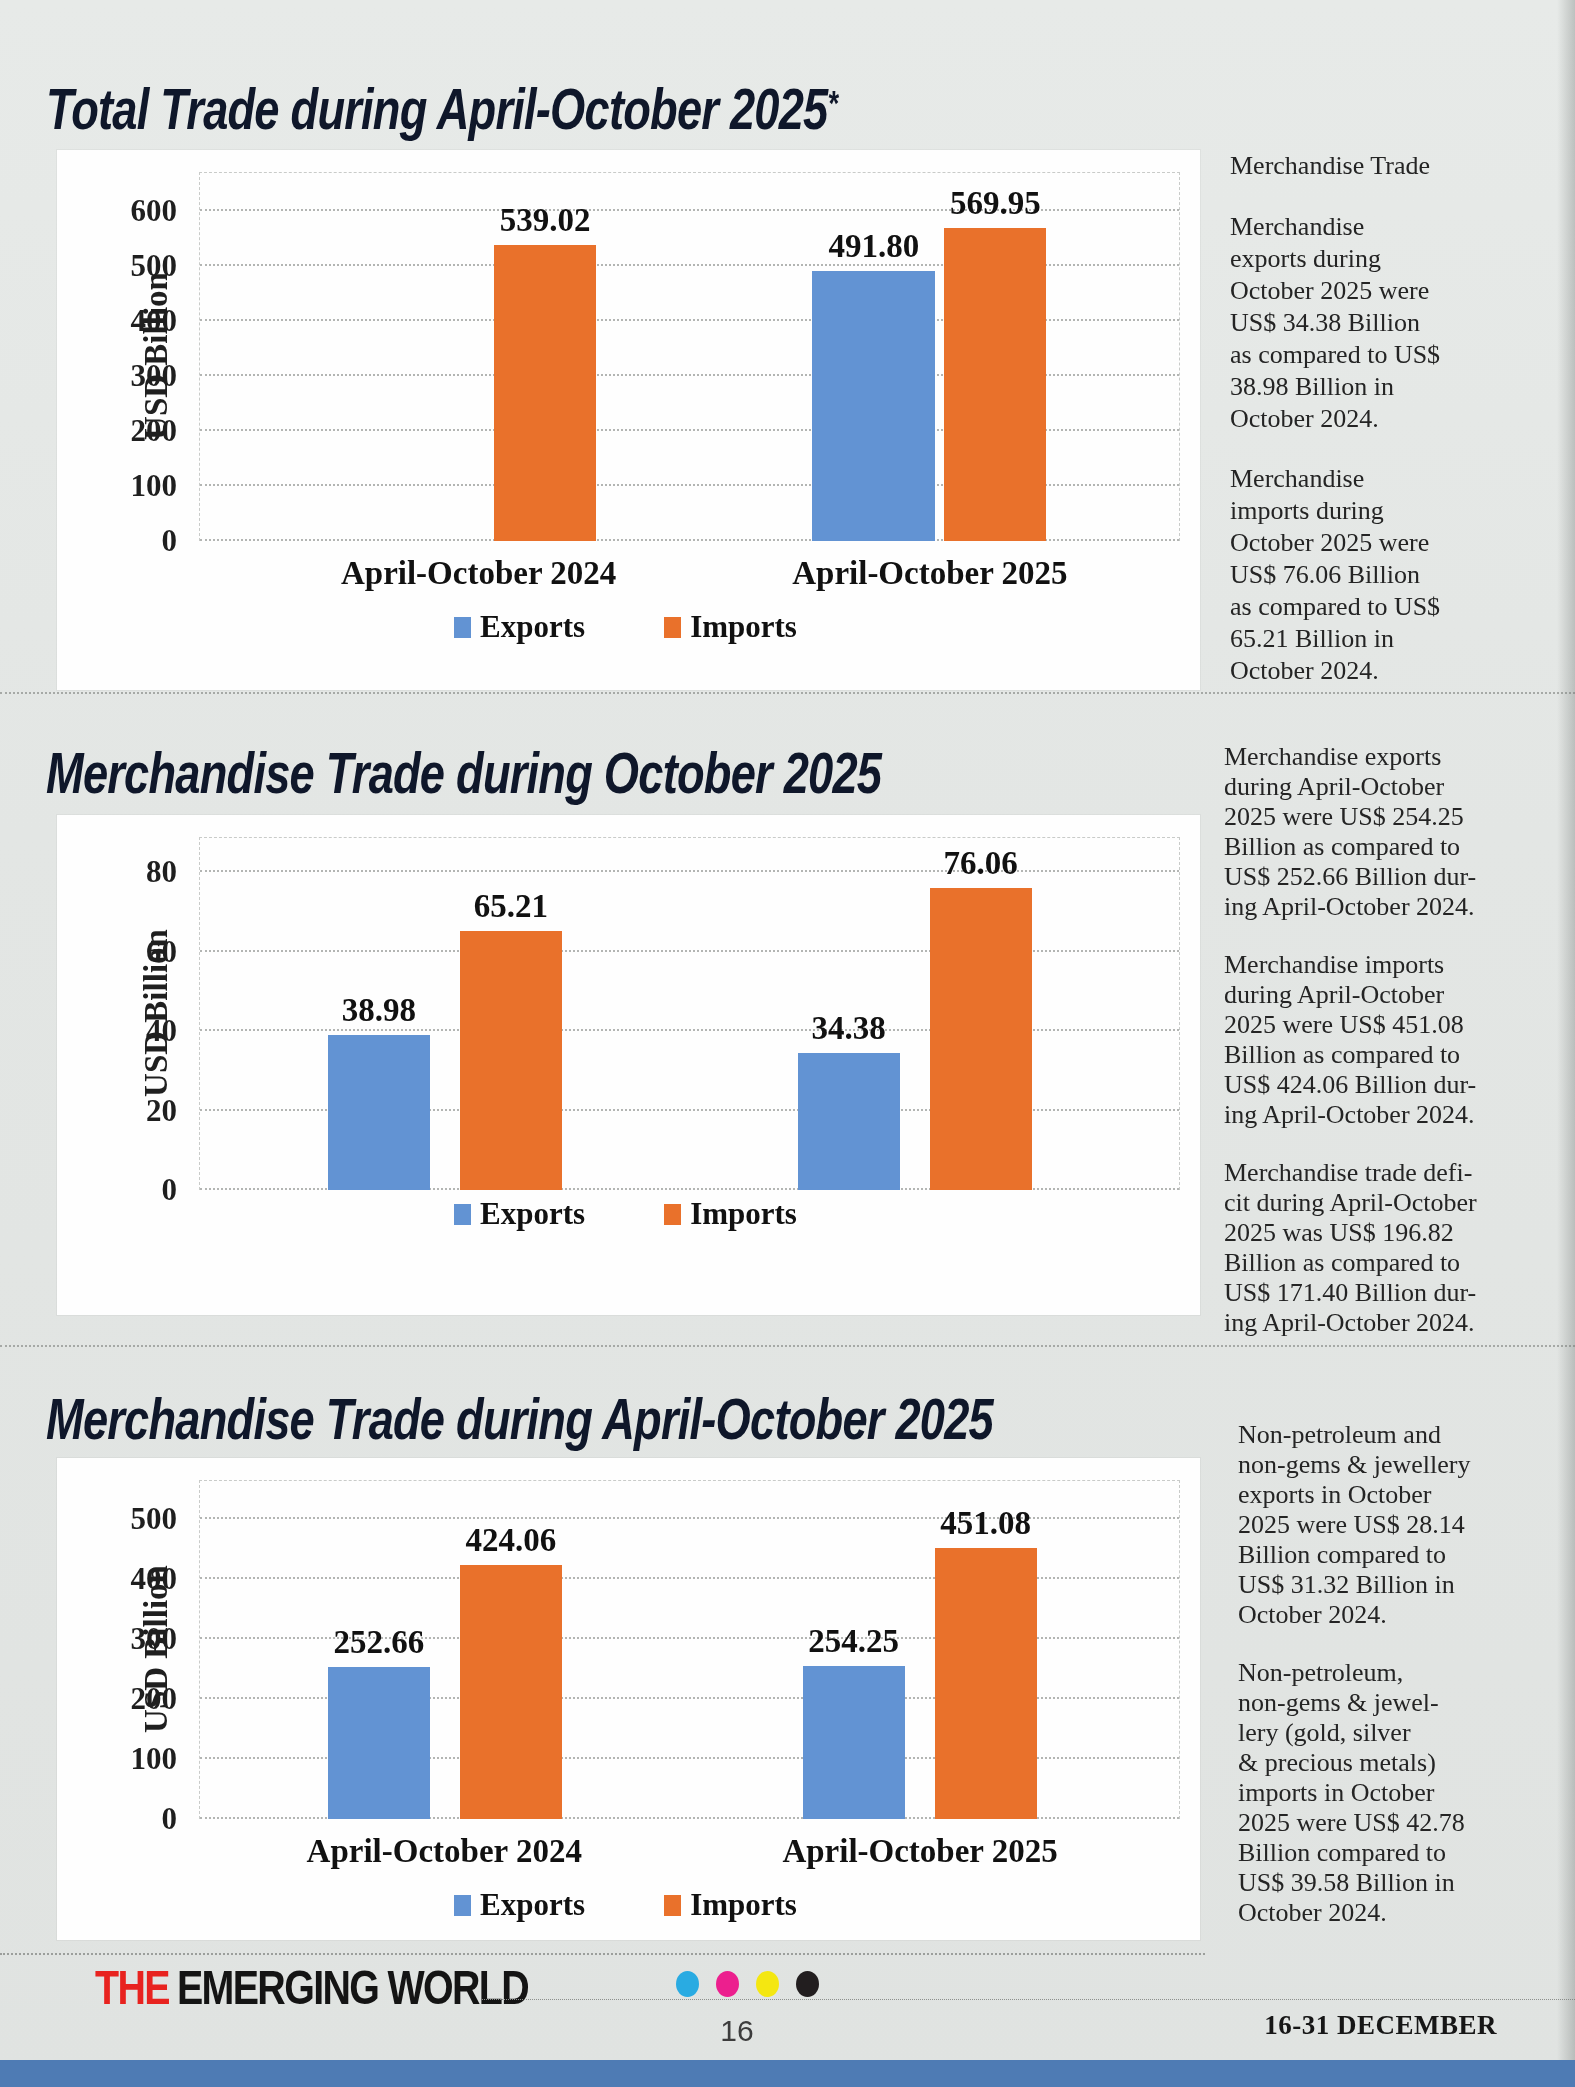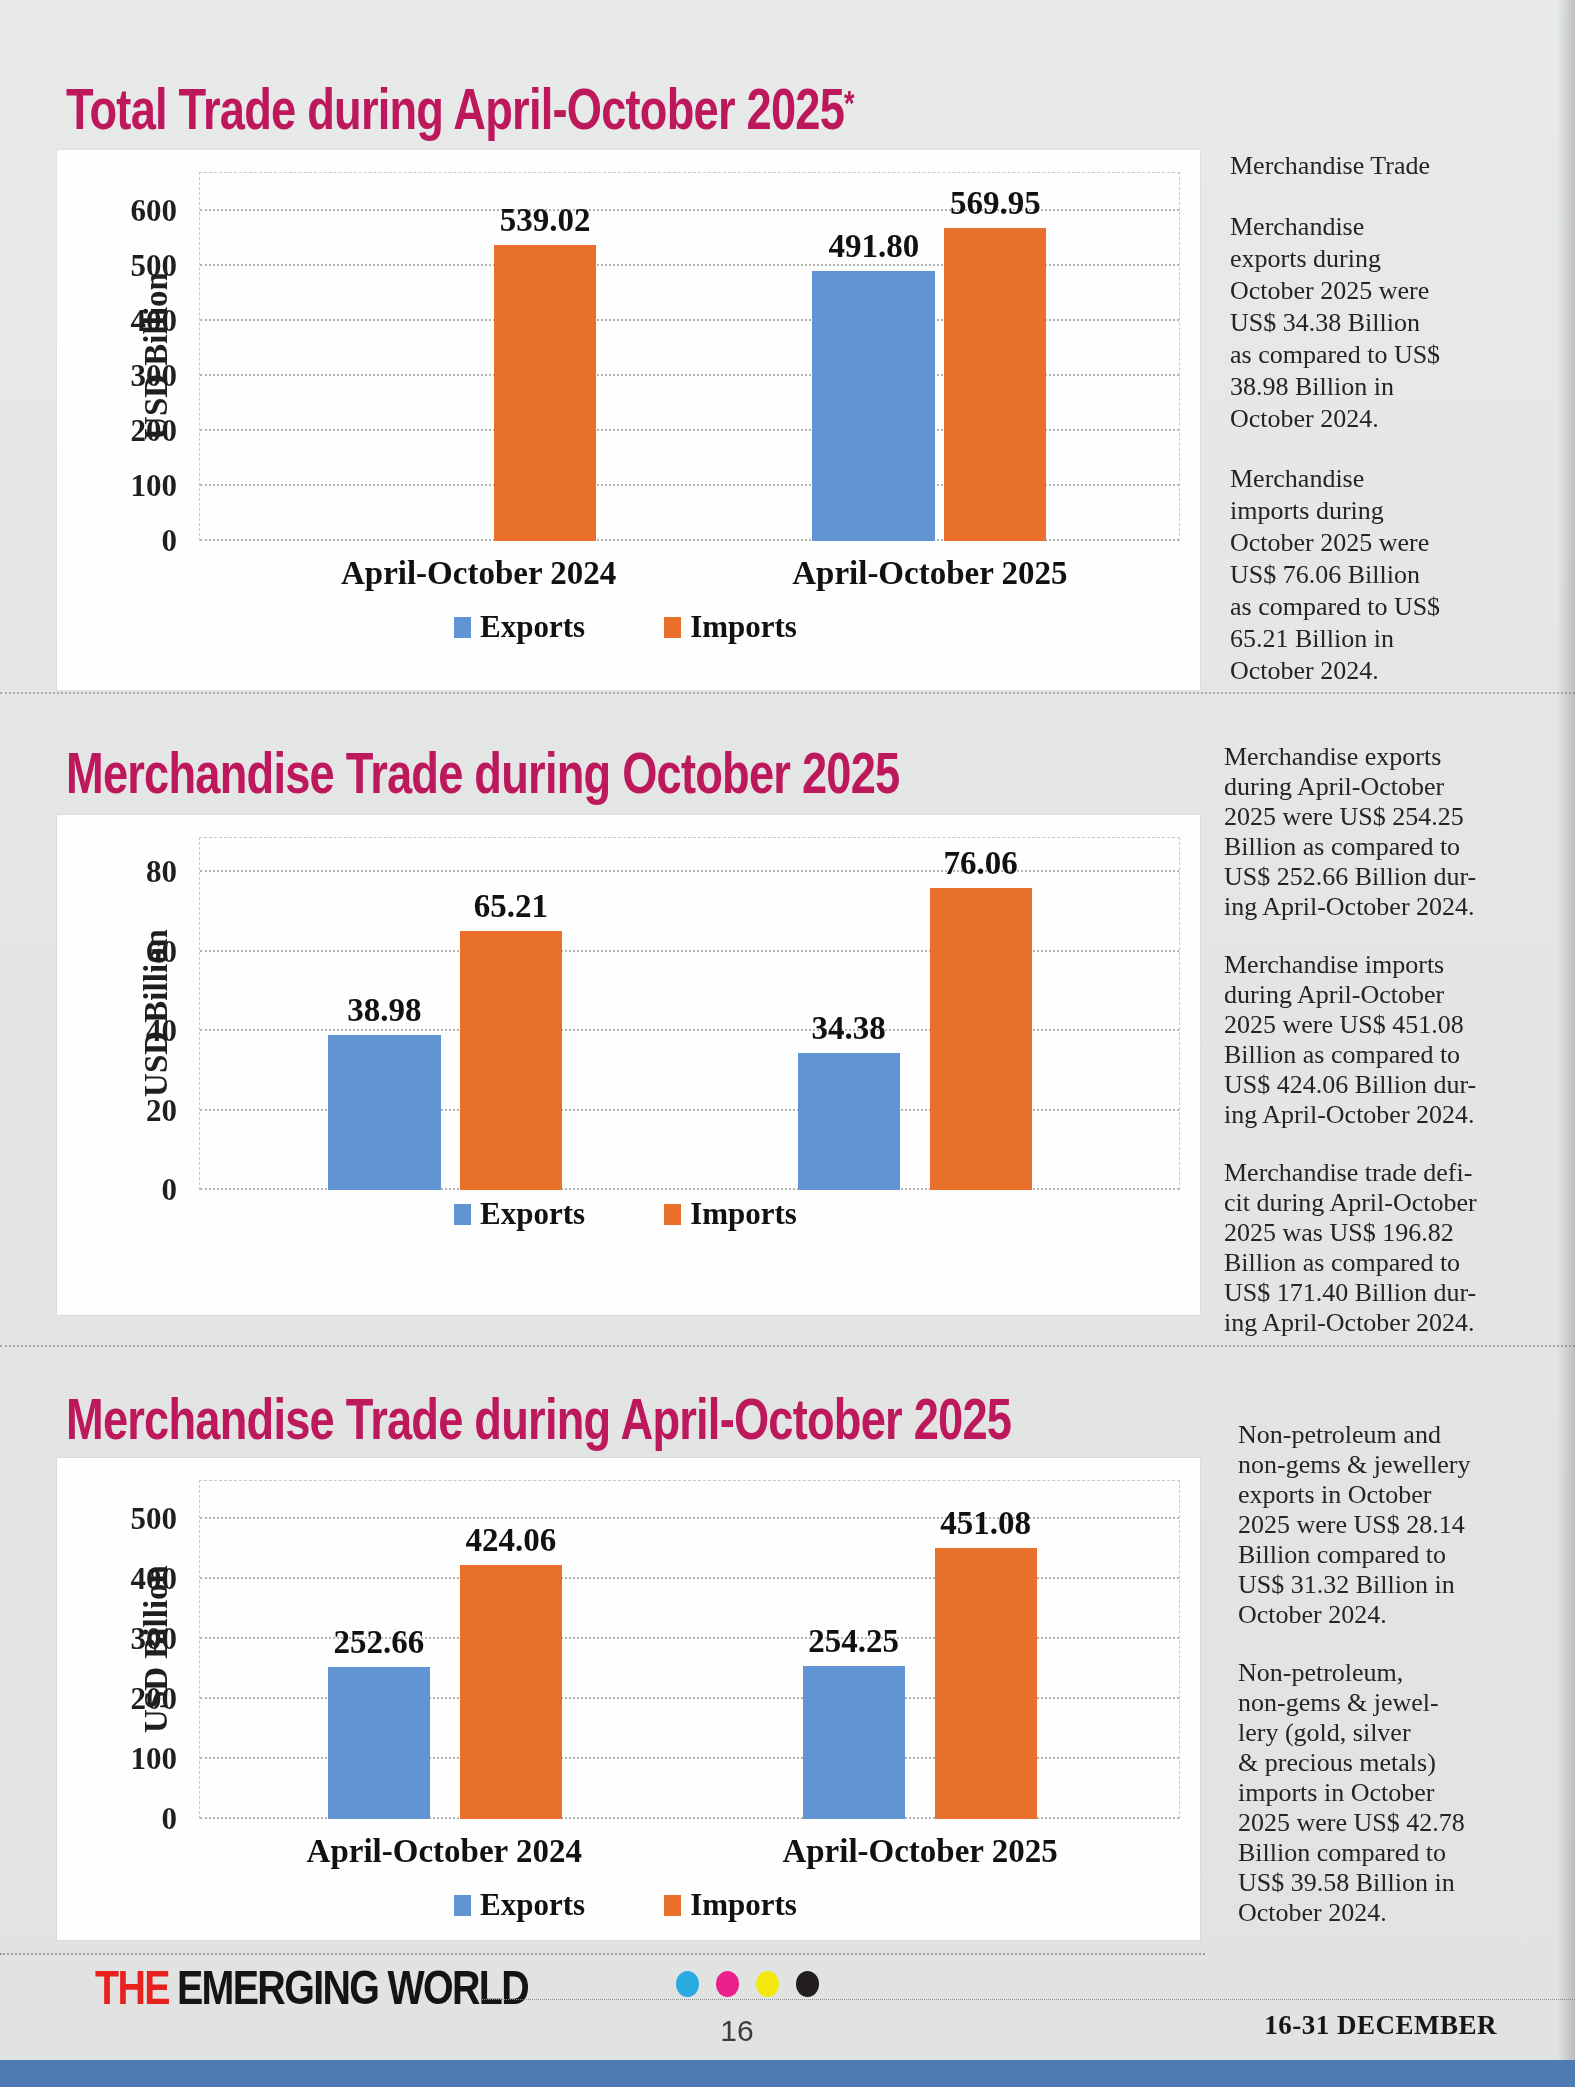"Total Trade during April-October 2025*" .sec-title { color: #be185d -> #0f172a; font-style: none -> italic; left: 66px -> 46px }
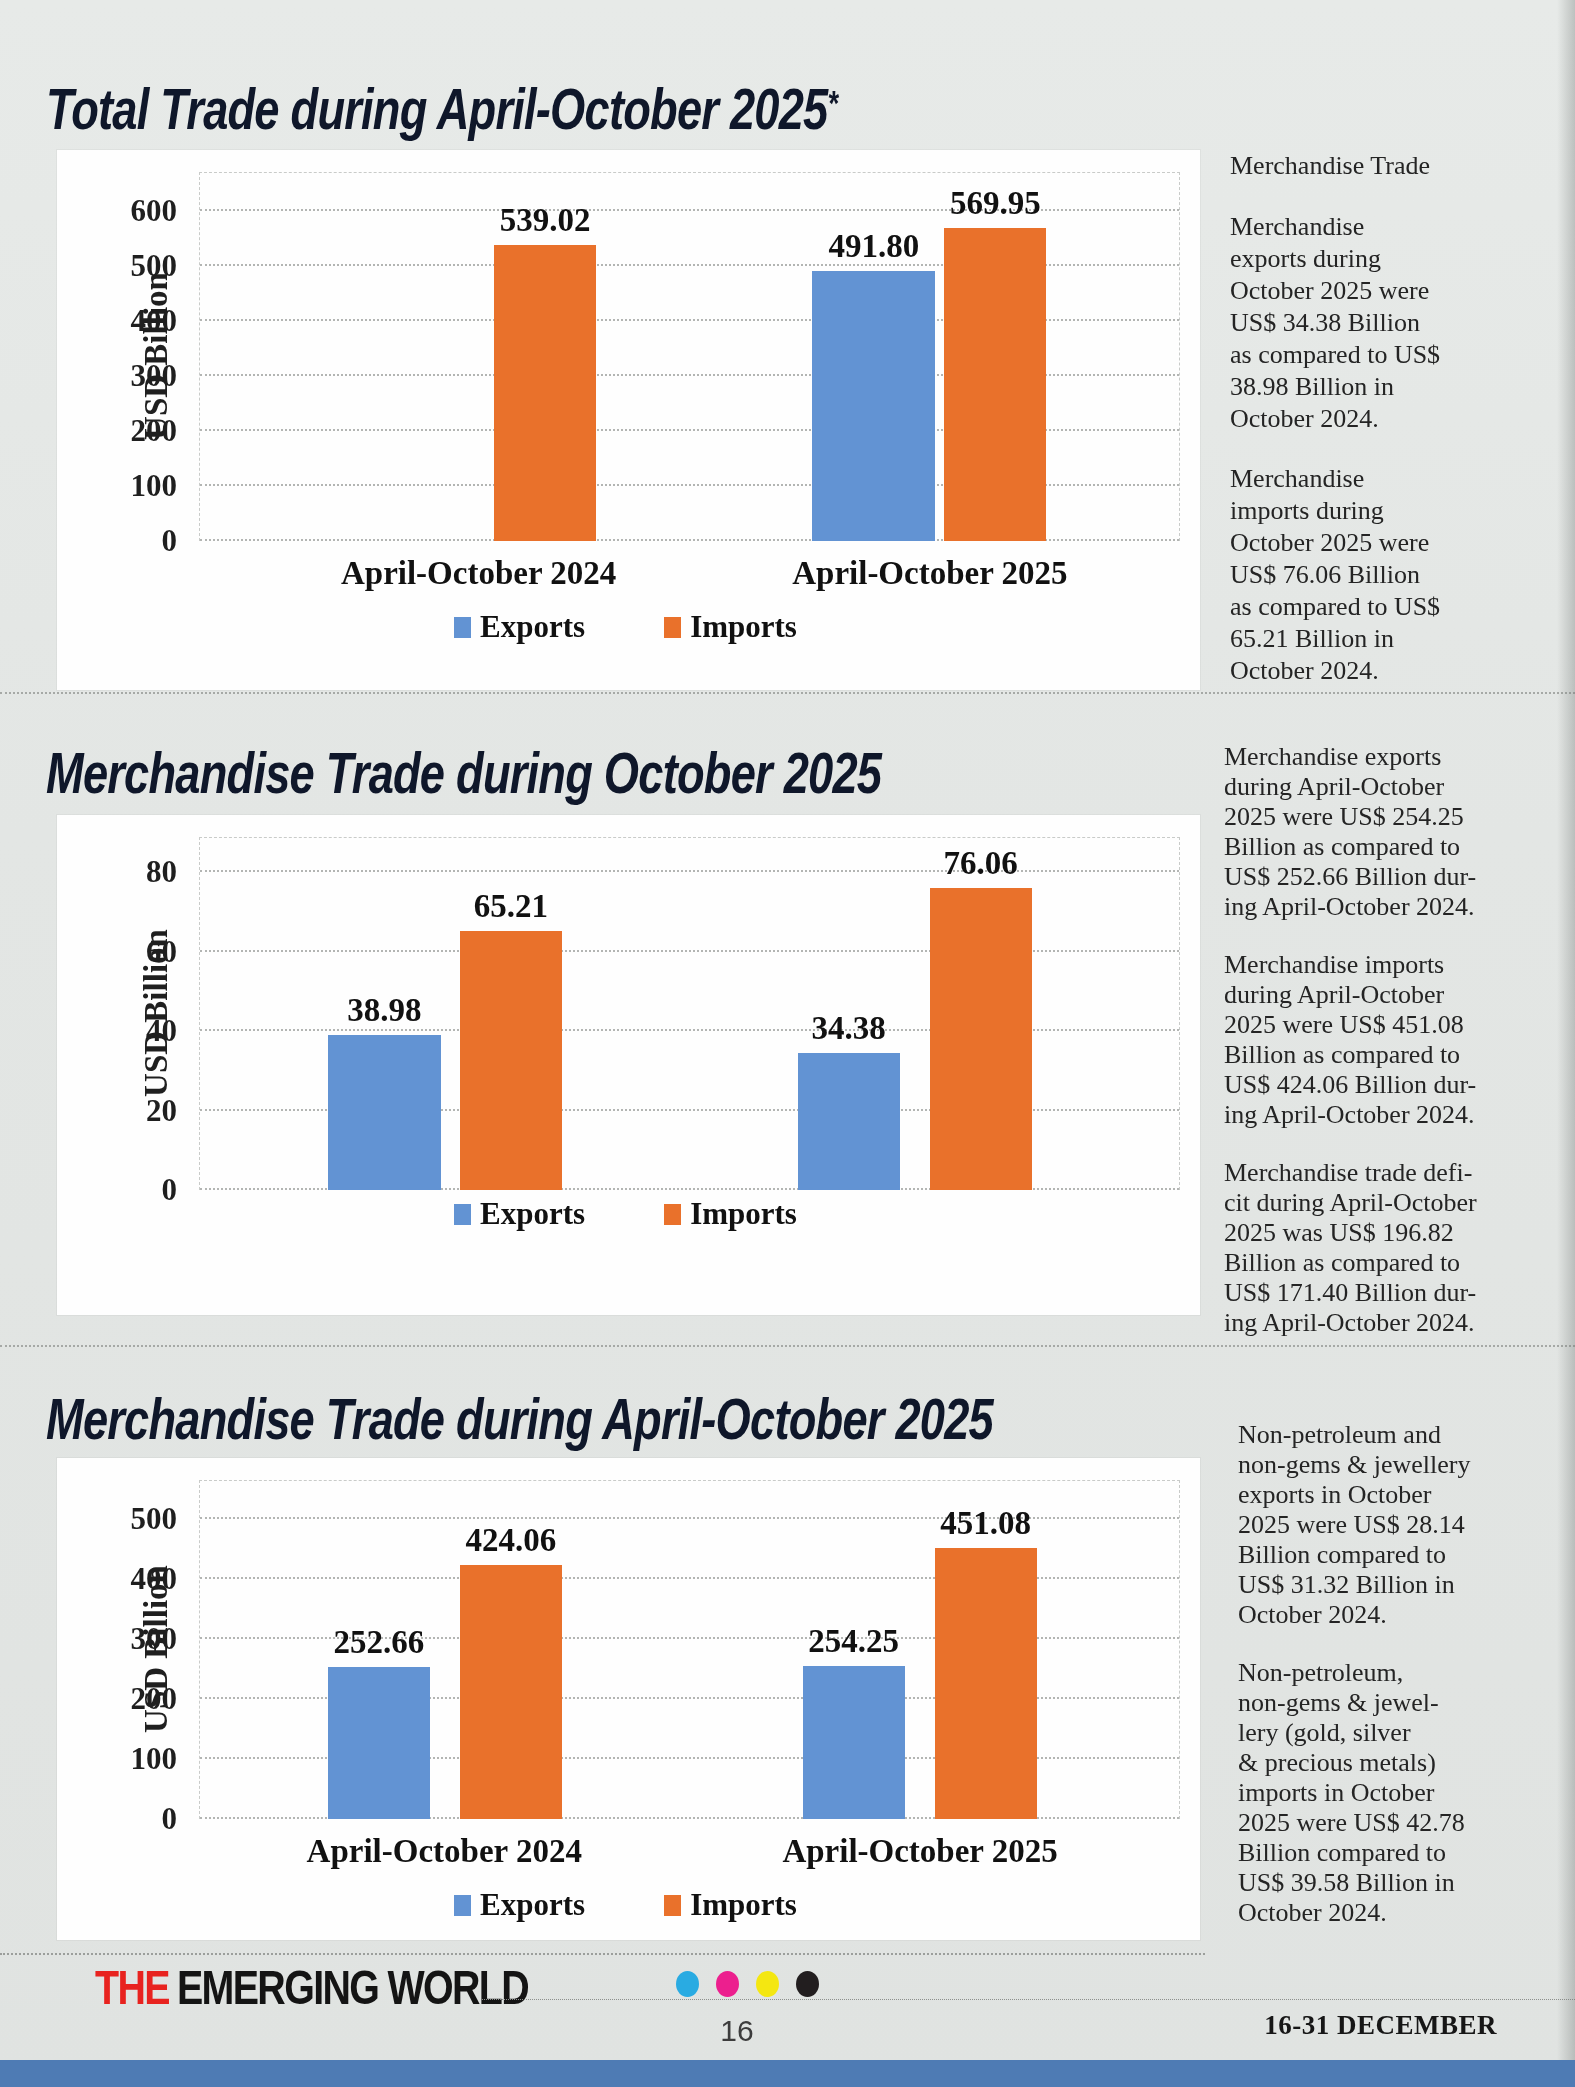"38.98" div.bar { padding-left: 11px -> none }
